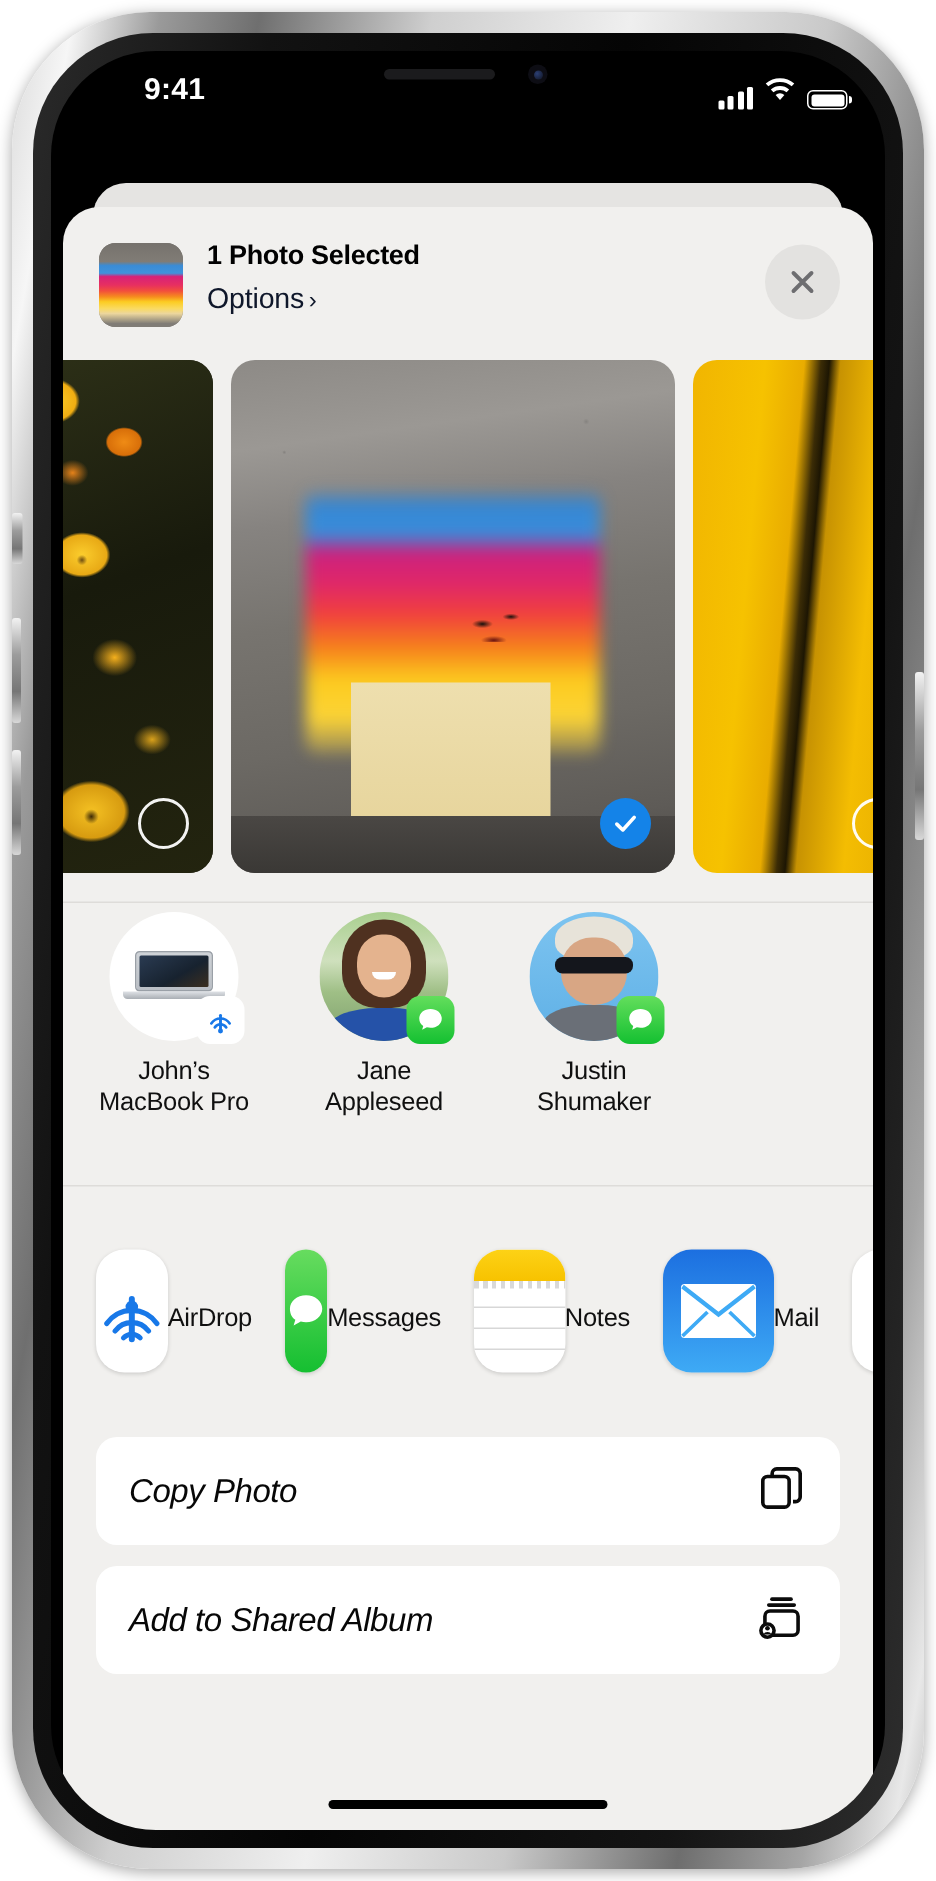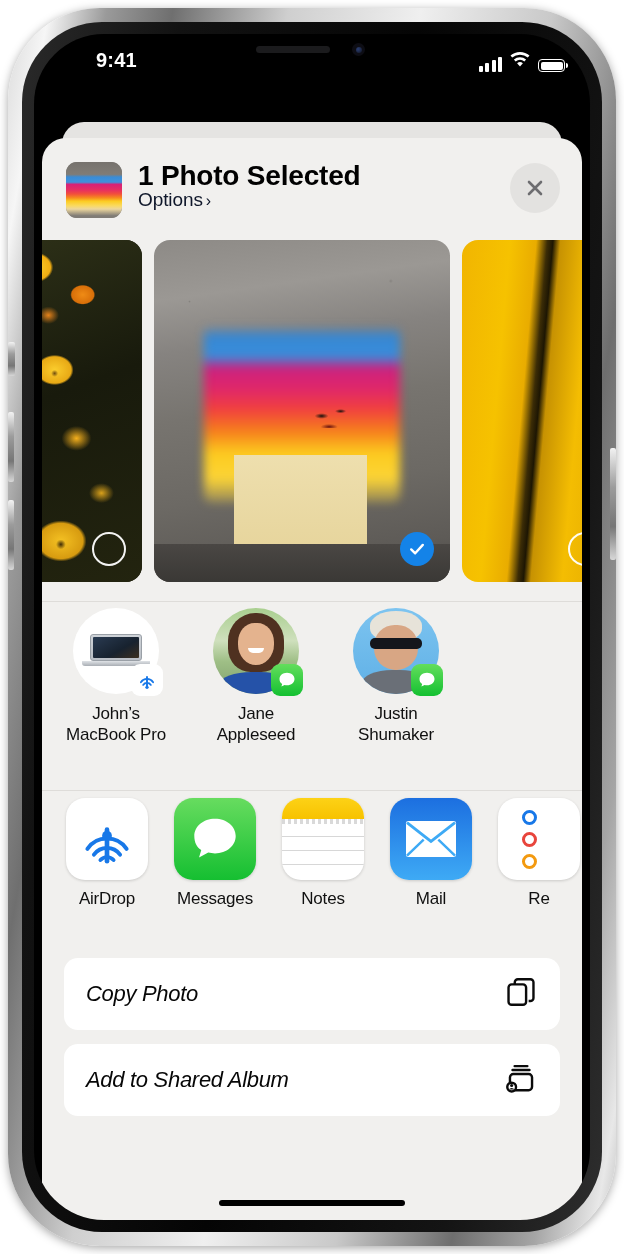"1 Photo Selected" #header-title { font-size: 28px -> 18px }
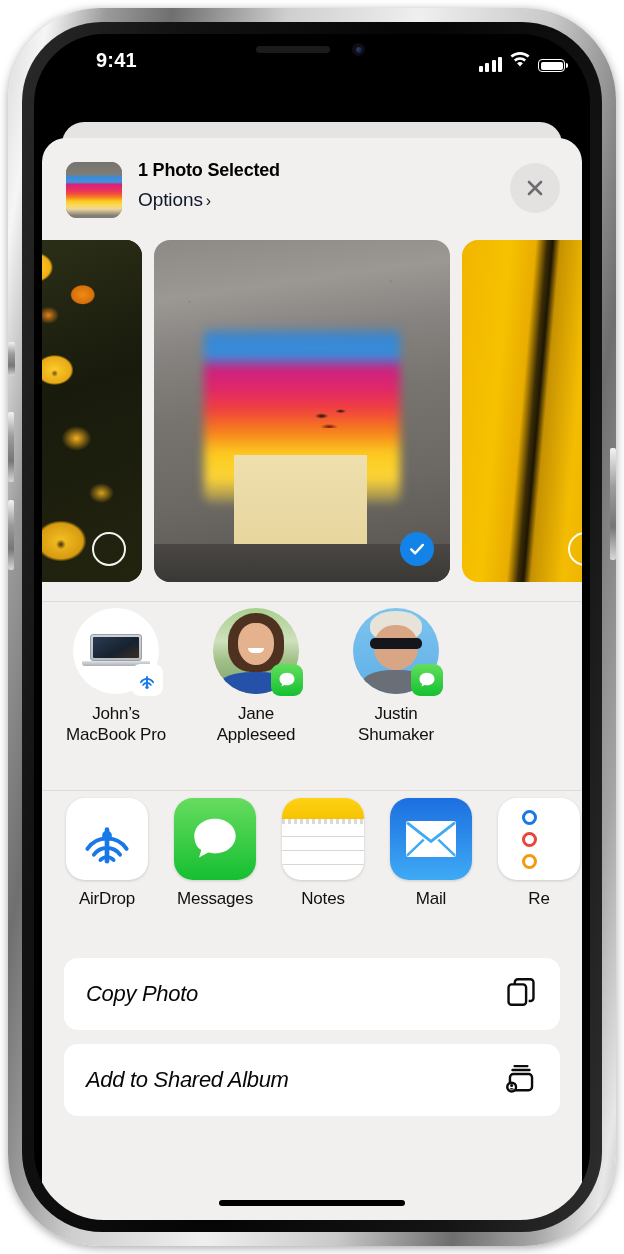"AirDrop" .app { flex-direction: column -> none }
